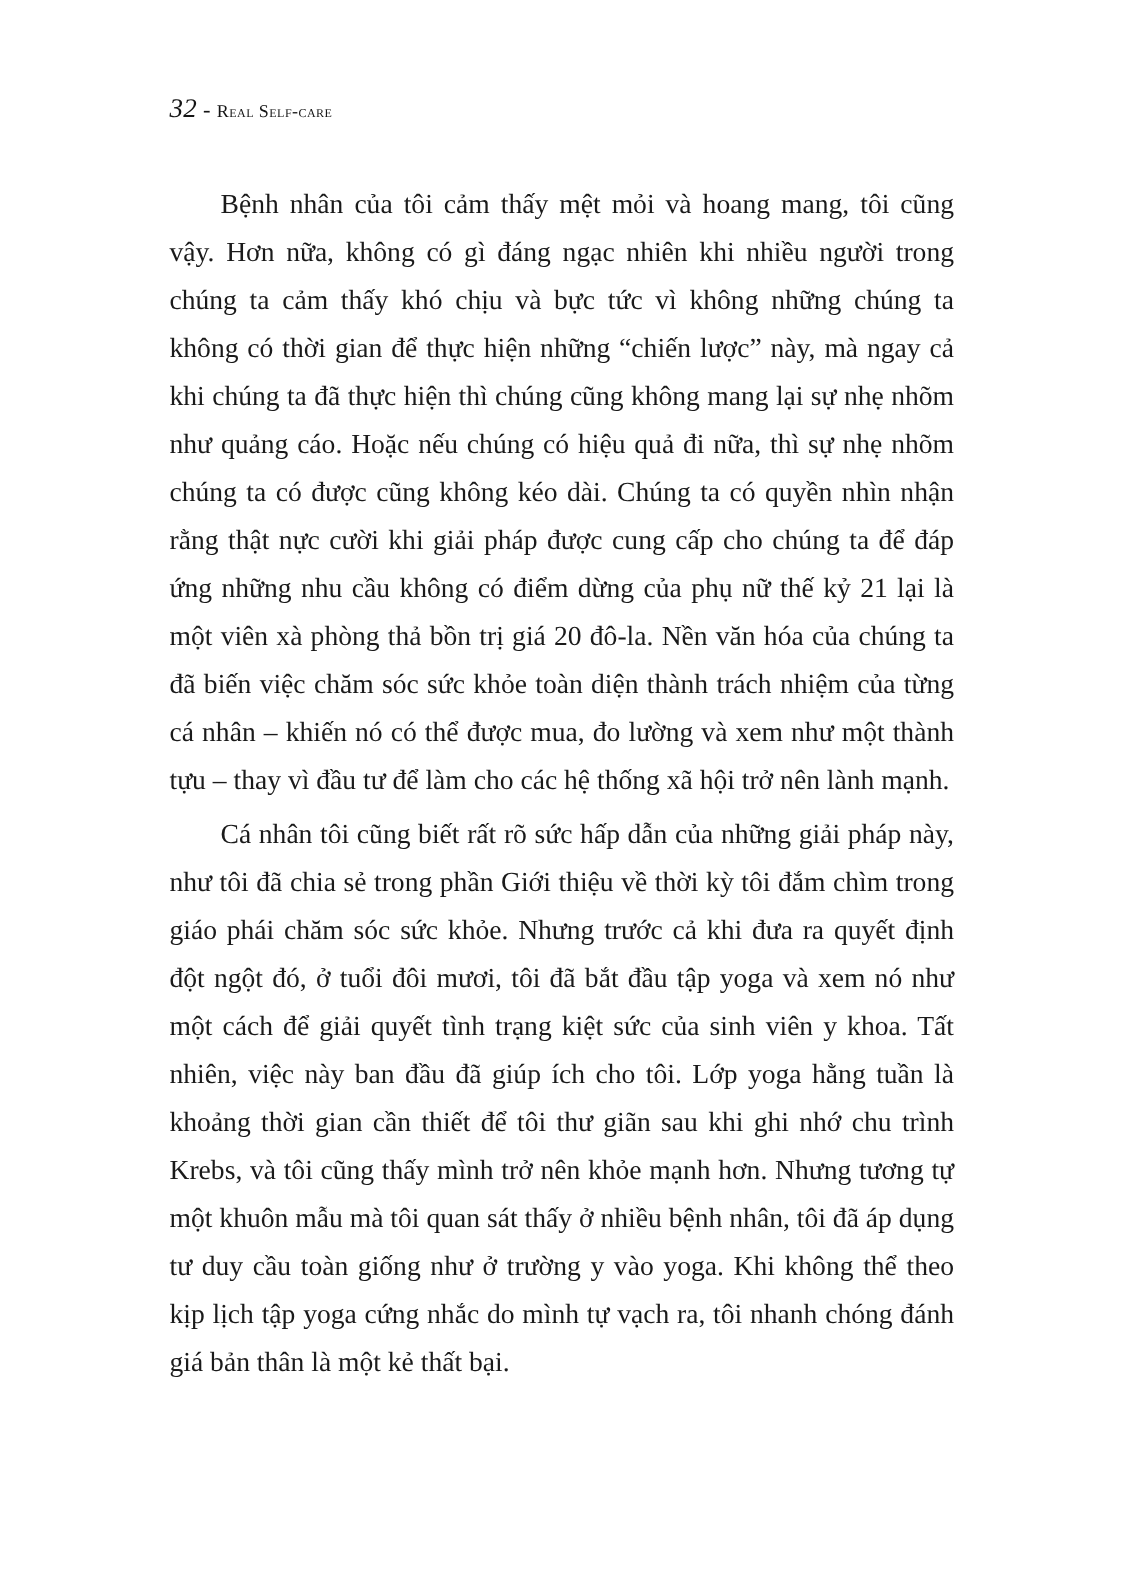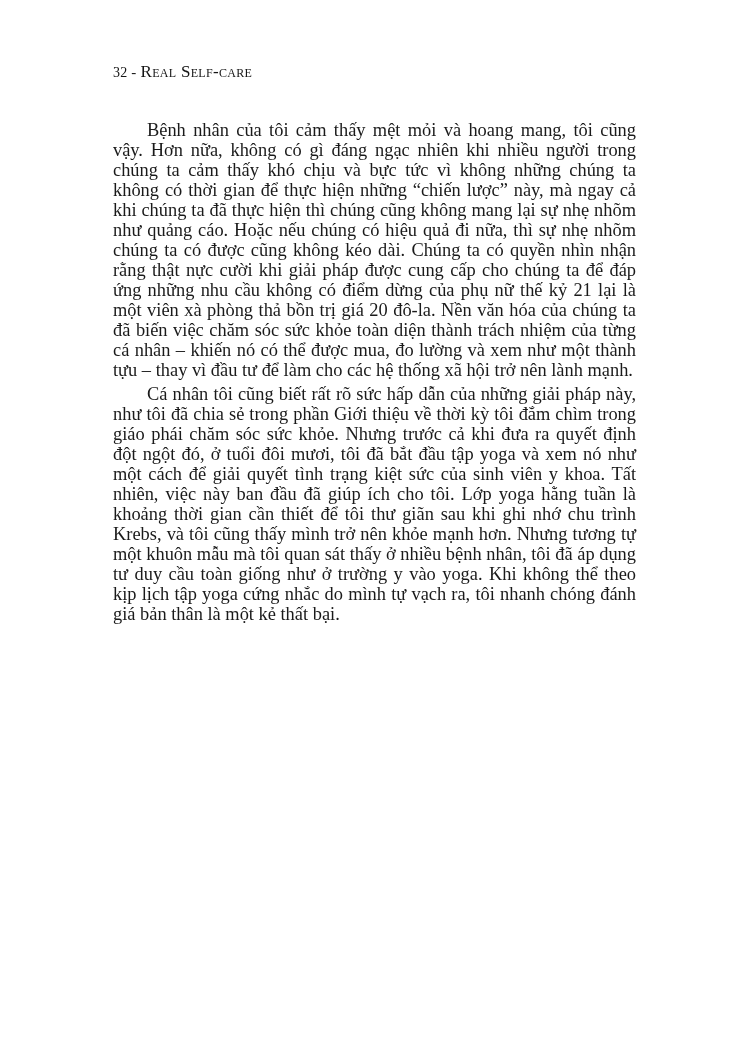"32" .running-head .folio { font-size: 14px -> 18px; font-style: none -> italic }
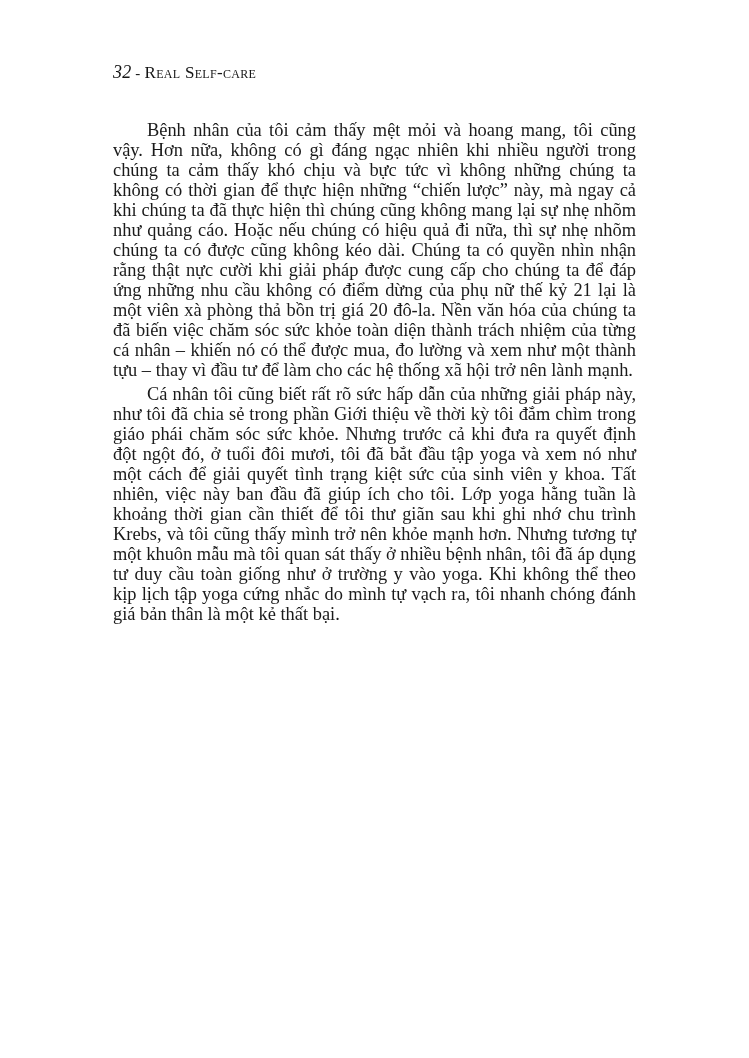"Real Self-care" .running-head .title-sc { font-size: 17px -> 12px }
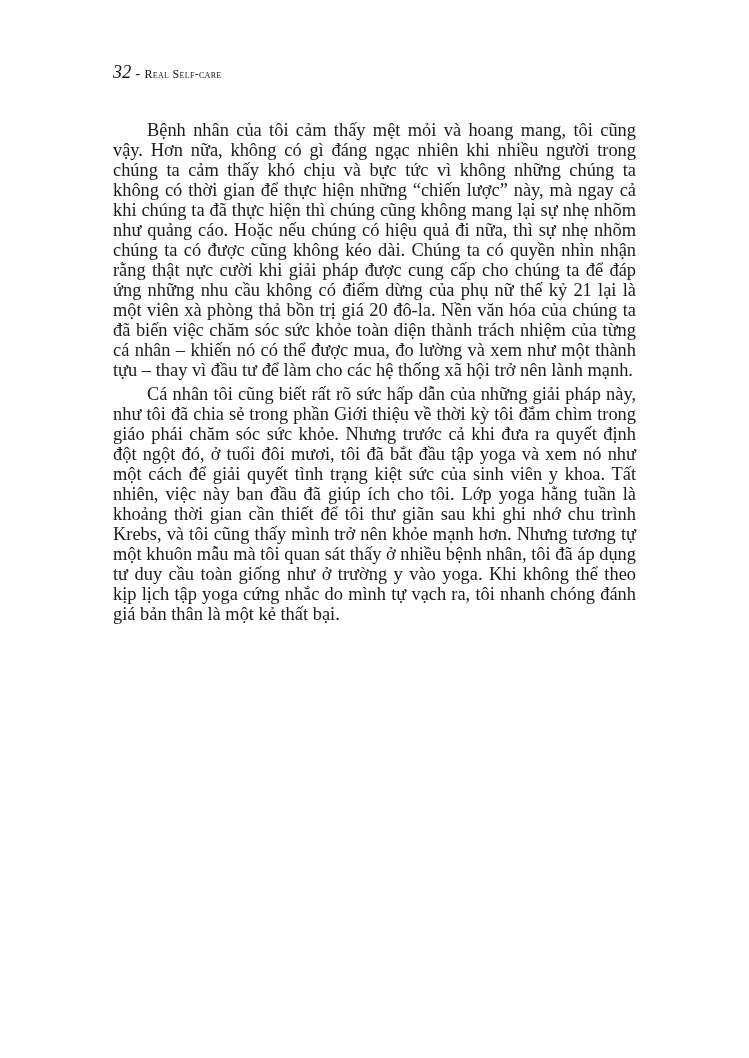"Bệnh nhân của tôi cảm" p.para { line-height: 20px -> 32px }
